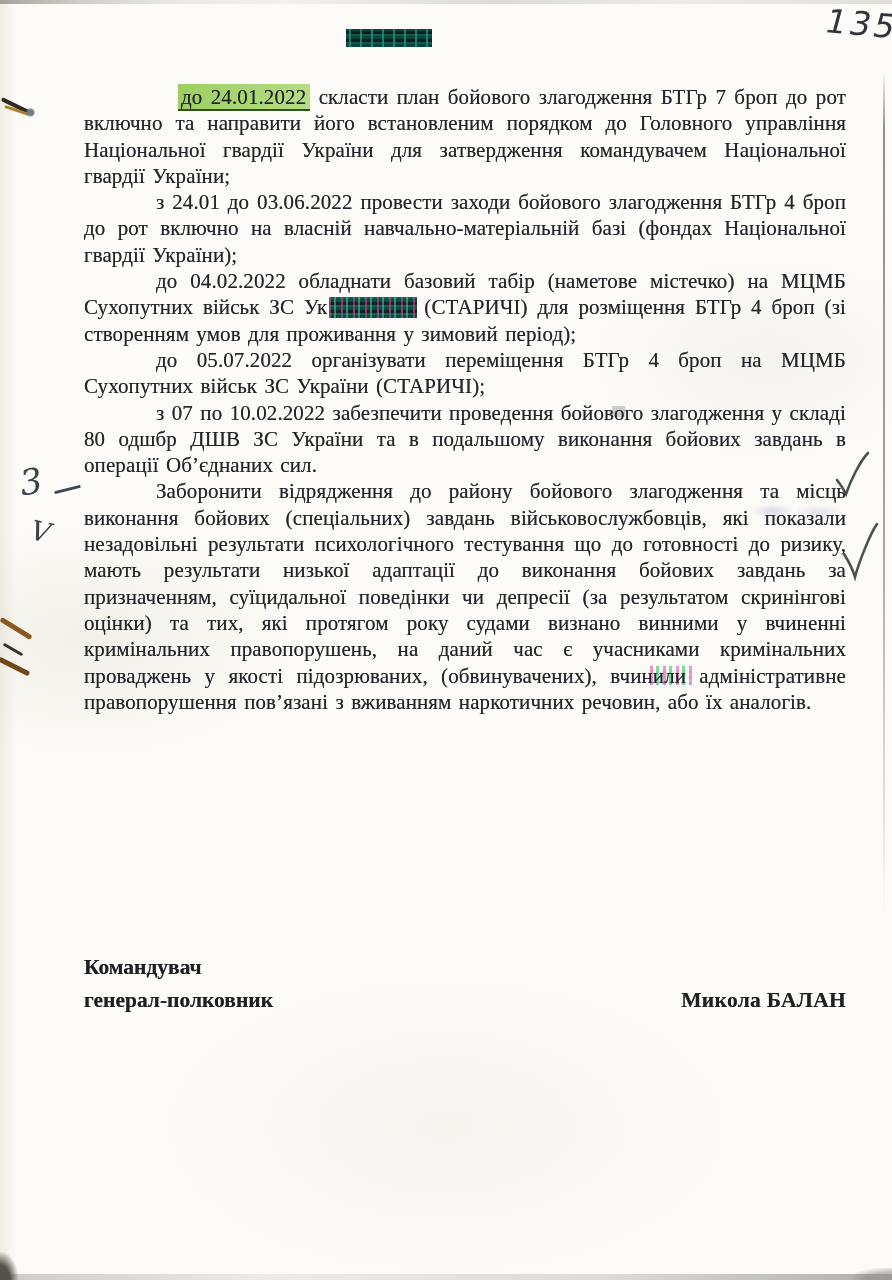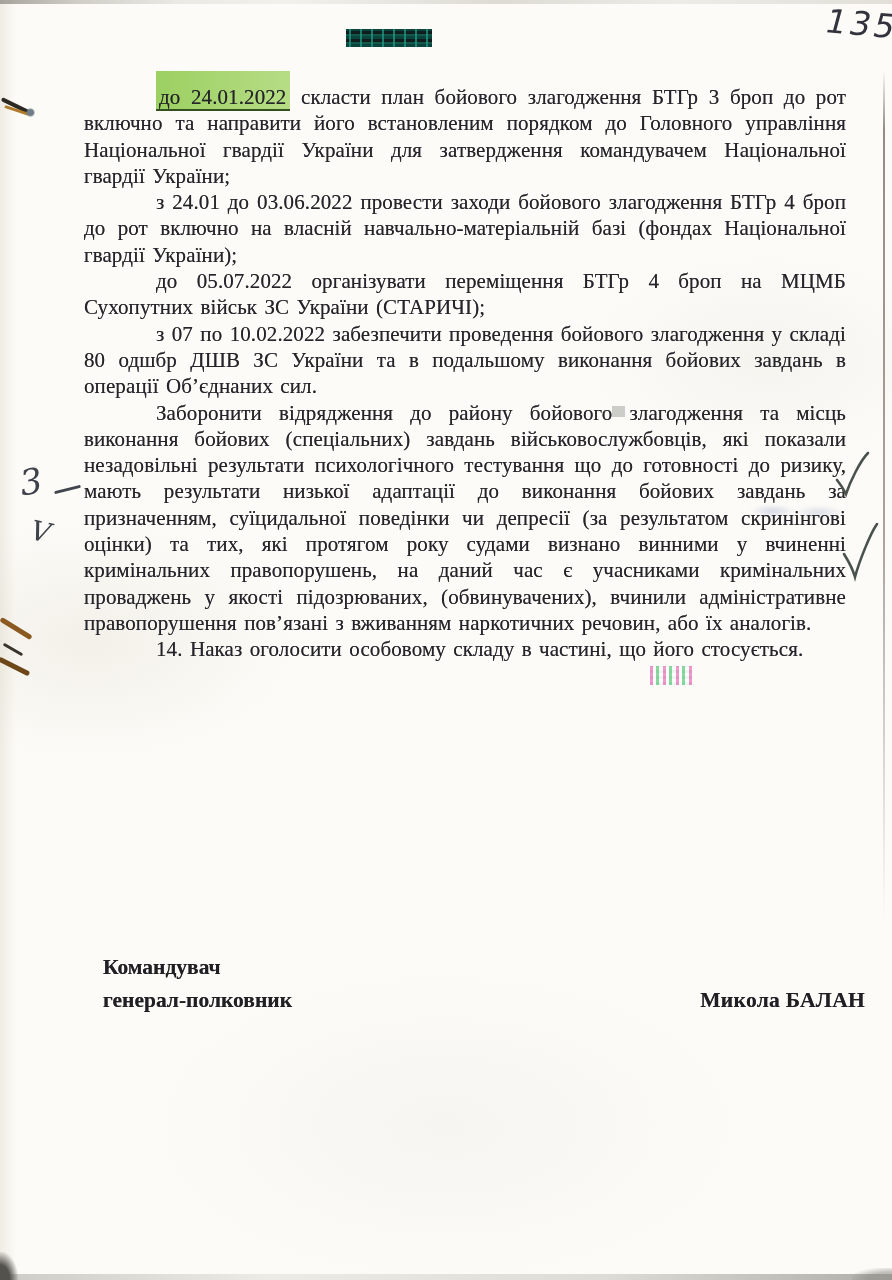"до 24.01.2022" .hl { margin-left: none -> 22px; padding: 14px 4px 0 3px -> 1px 4px 0 3px }
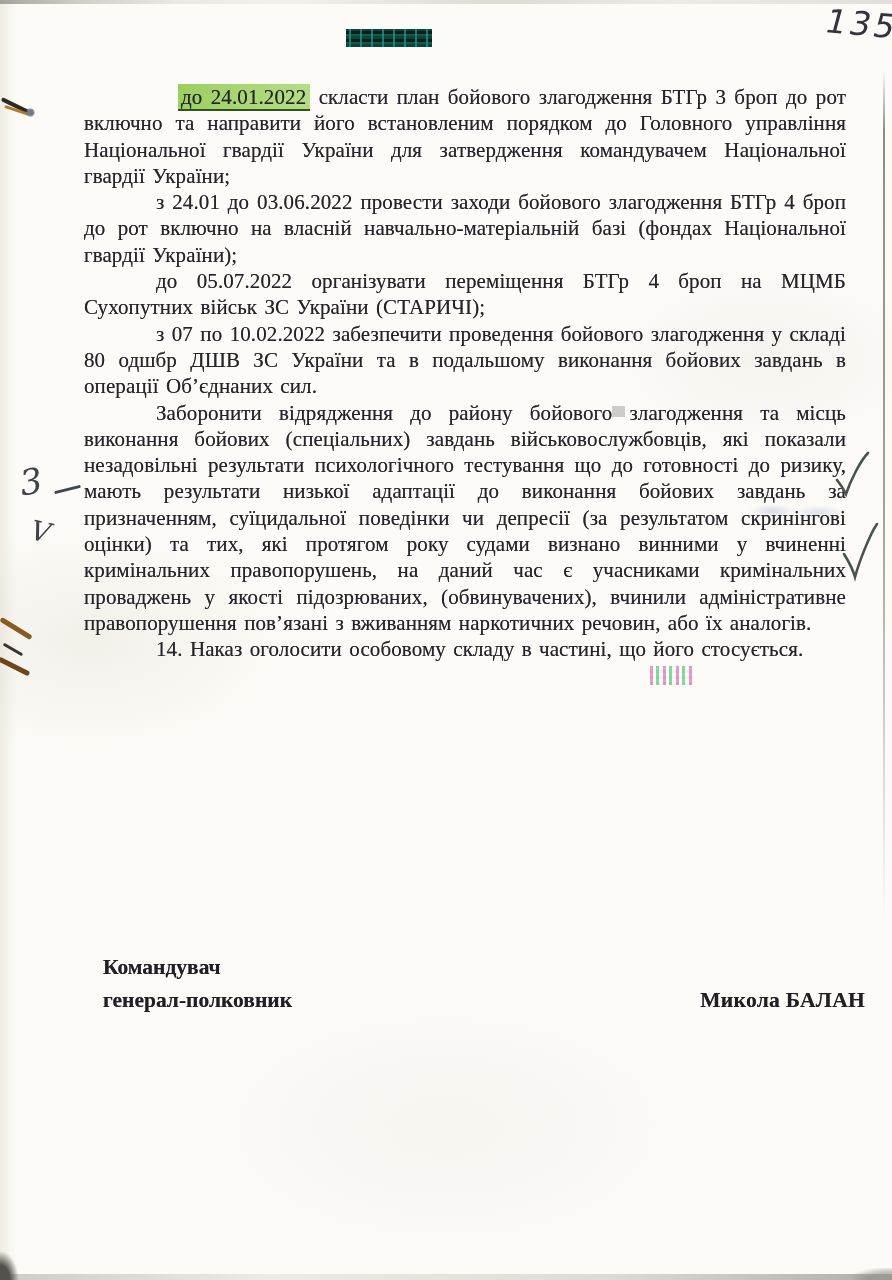"скласти план бойового злагодження БТГр" span { text: 3 -> 7 }
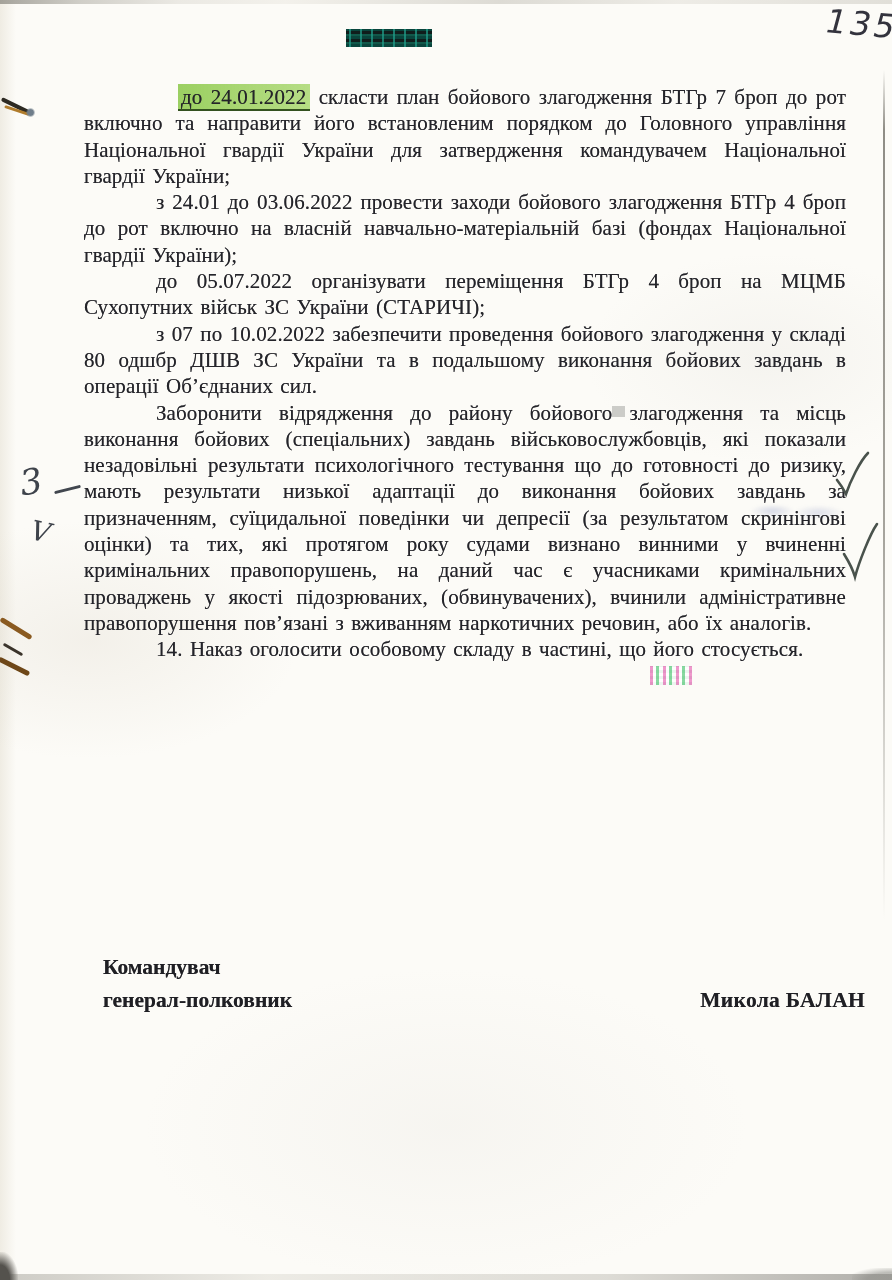"до 04.02.2022 обладнати базовий табір" p { html: none -> <p><span>до 04.02.2022 обладнати базовий табір (наметове містечко) на МЦМБ Сухопутних військ ЗС Ук</span><span></span><span>(СТАРИЧІ) для розміщення БТГр 4 броп (зі створенням умов для проживання у зимовий період);</span></p> }
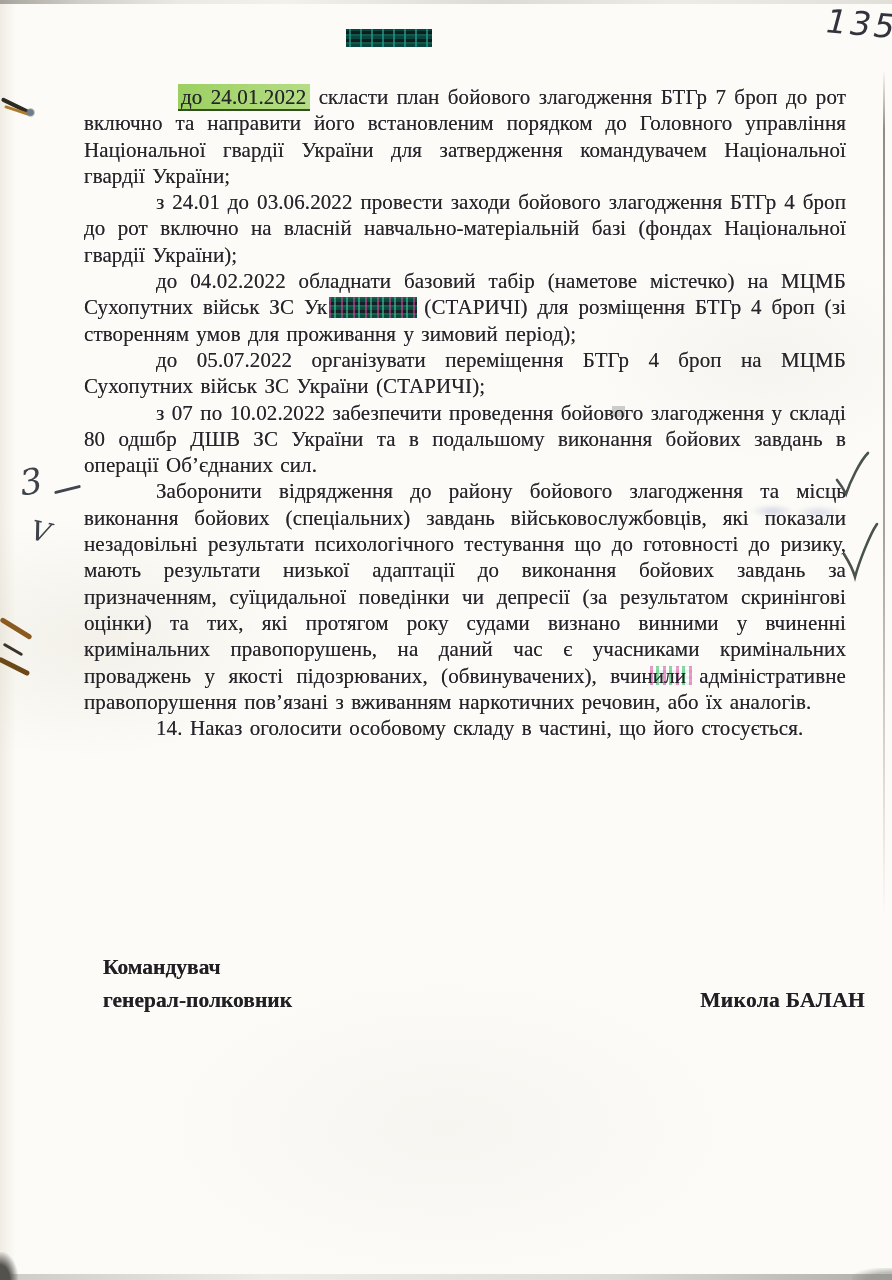"14. Наказ оголосити особовому складу" p { html: <p>14. Наказ оголосити особовому складу в частині, що його стосується.</p> -> none }
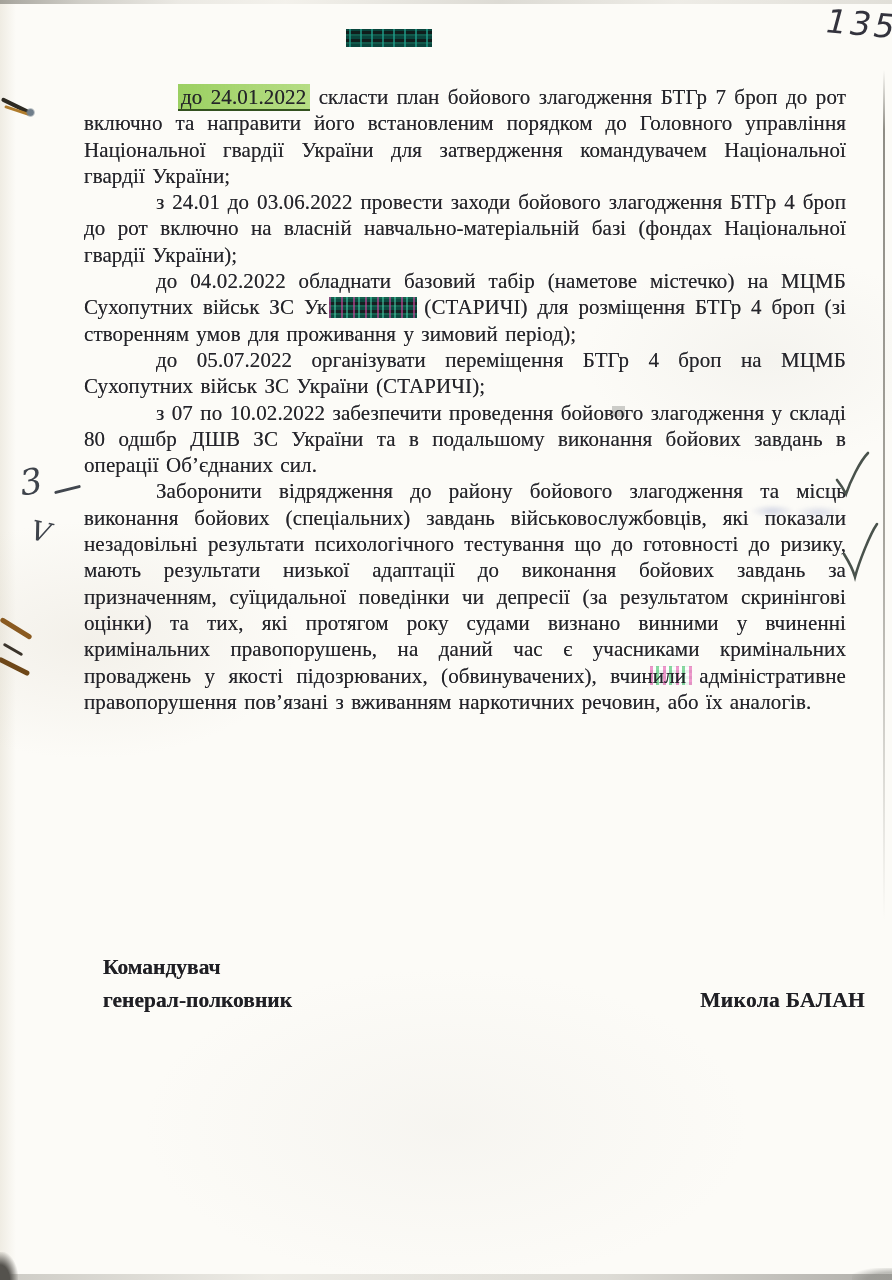"Командувач" .sig-block { margin-left: 19px -> none }
